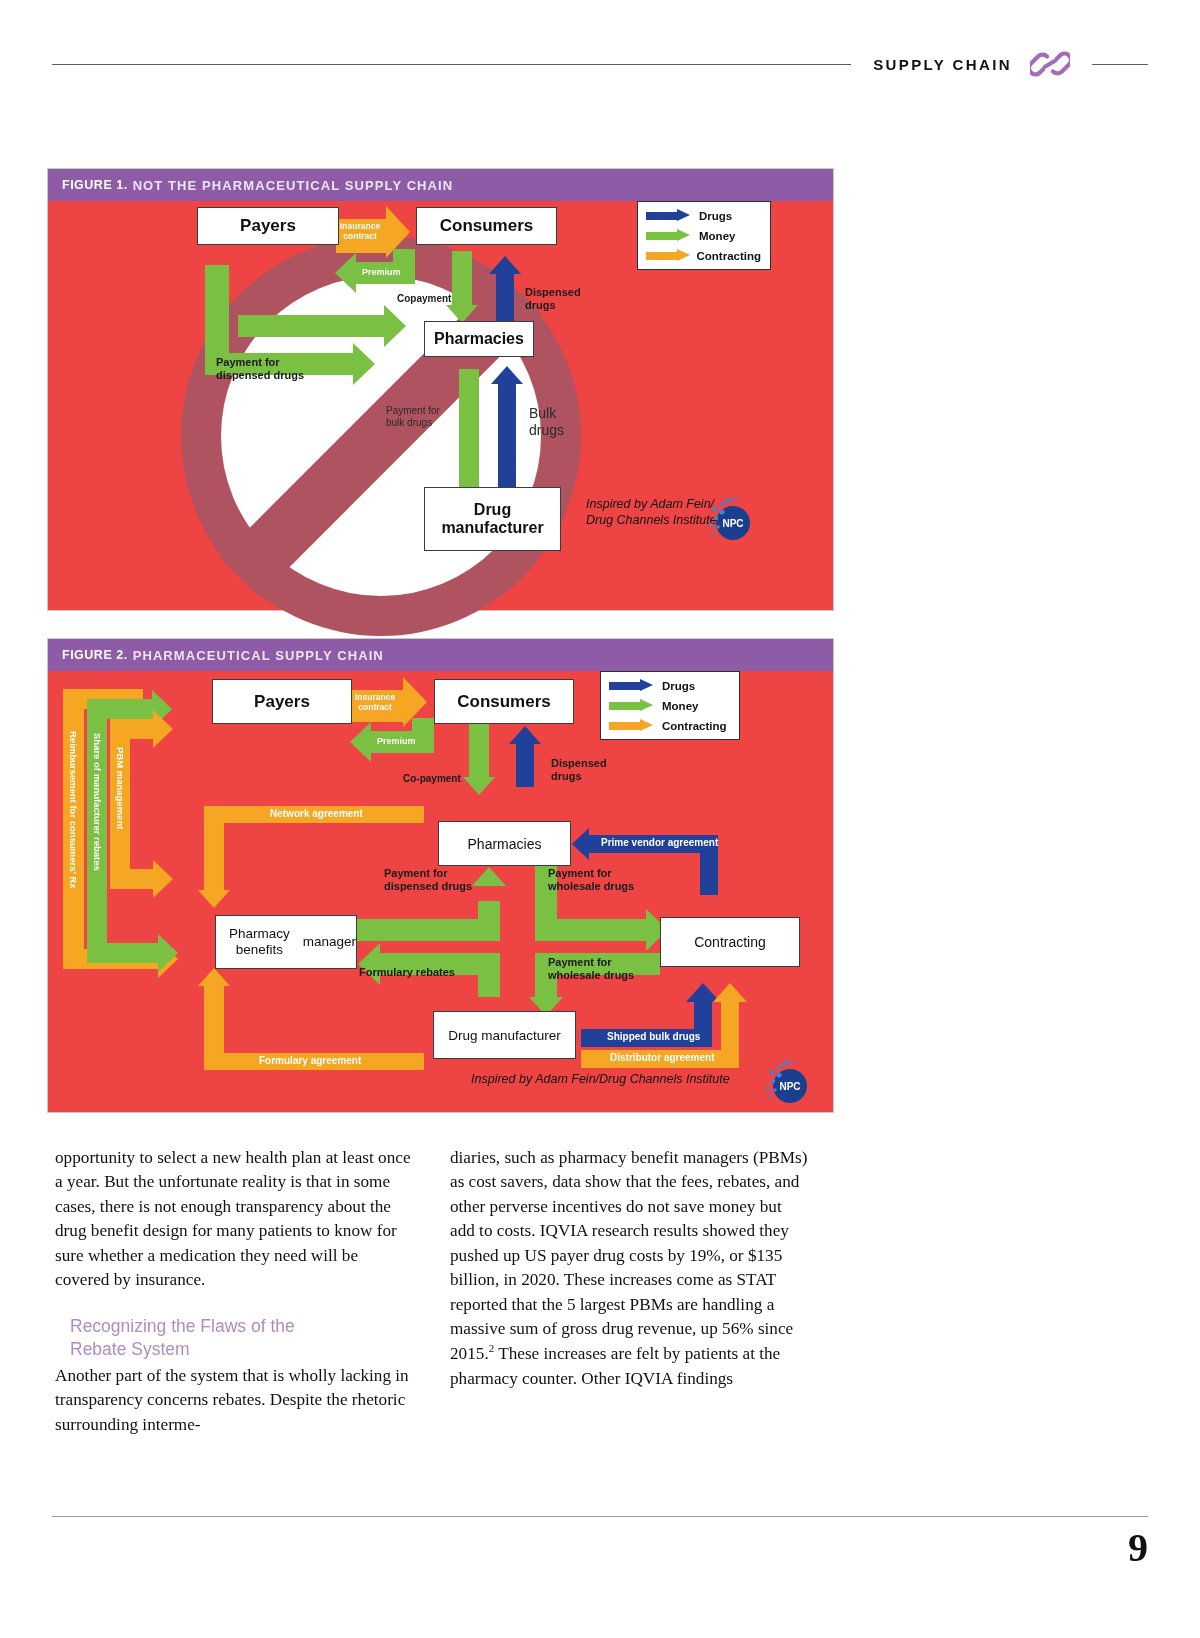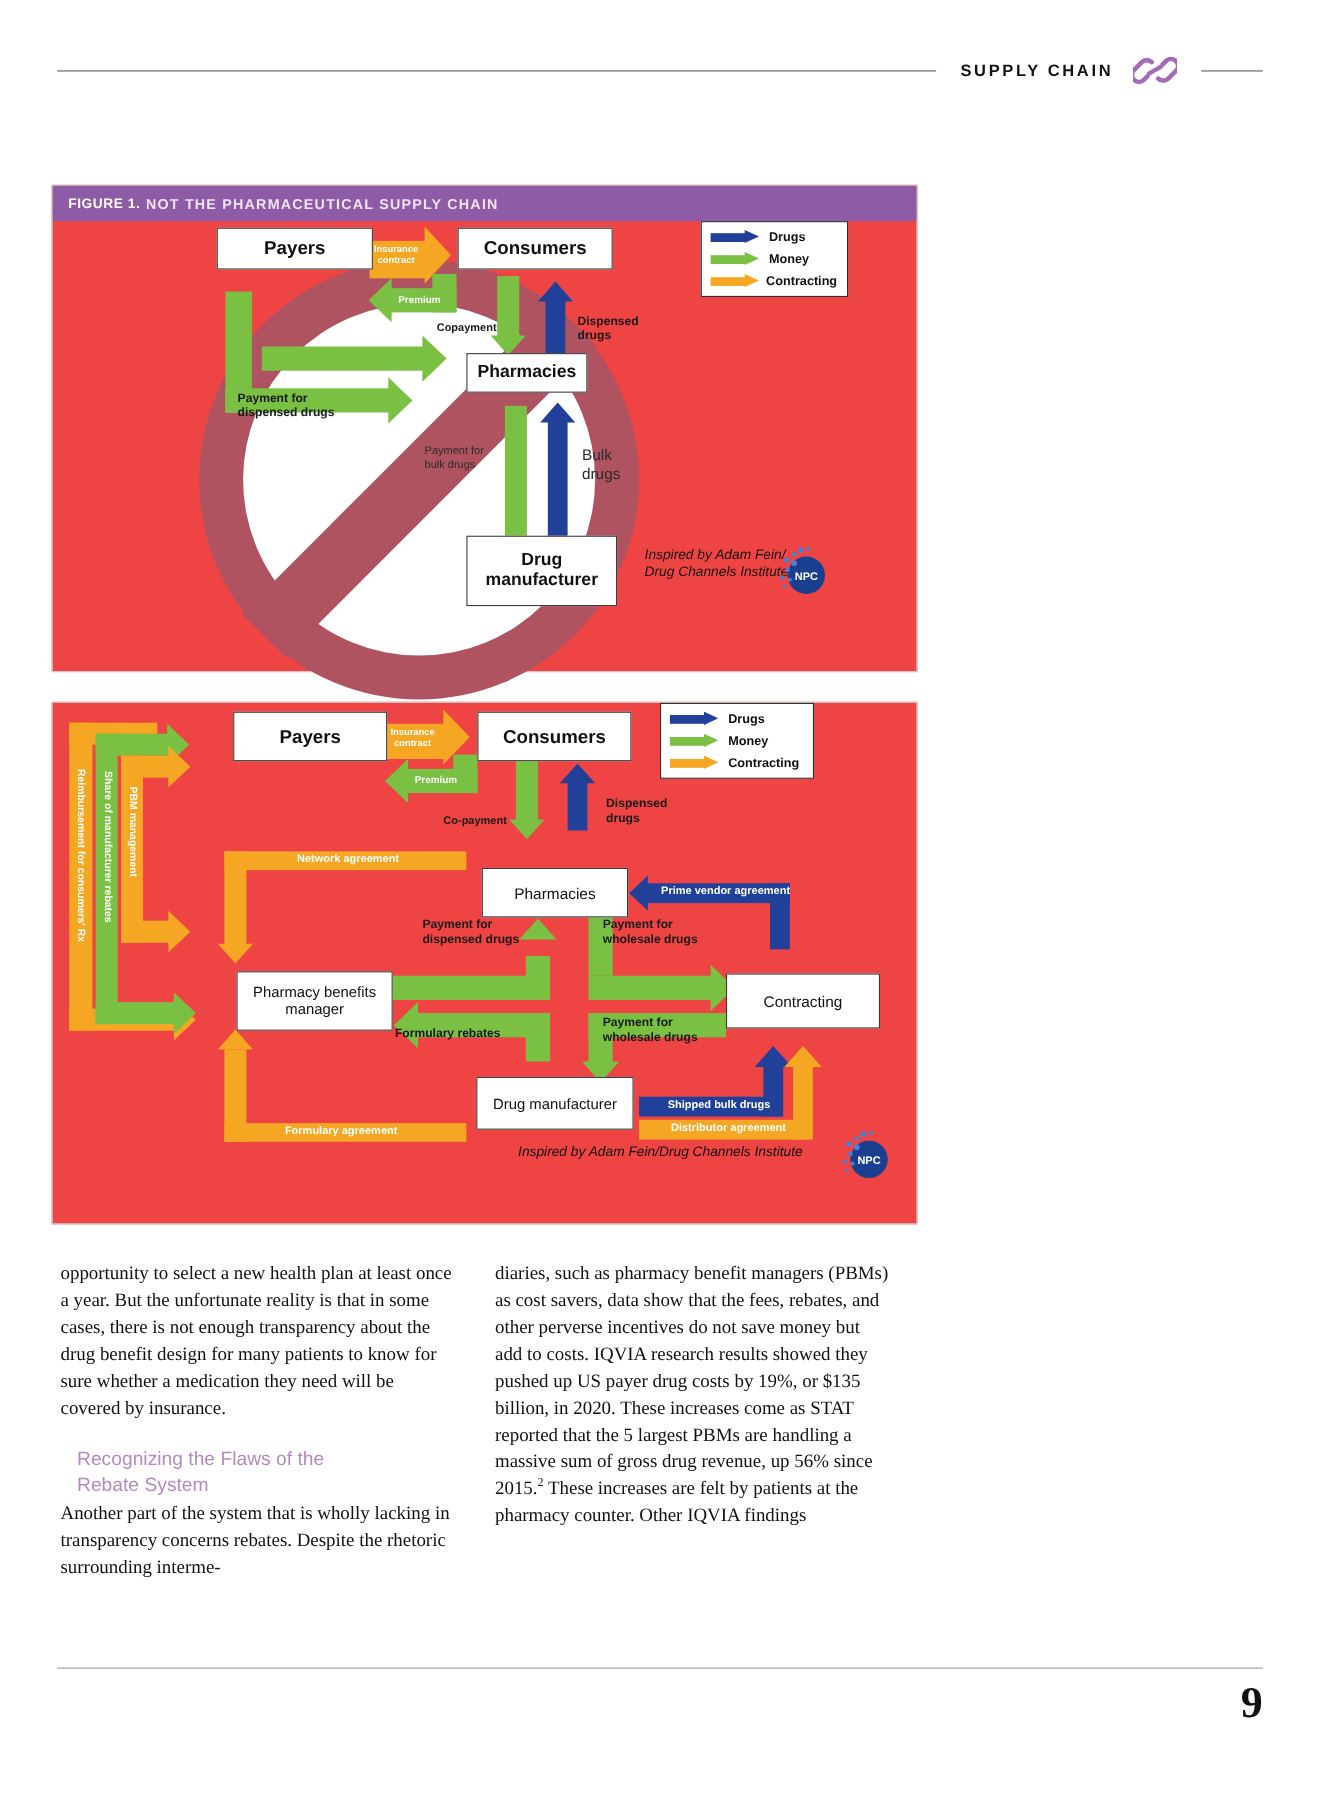"FIGURE 2." div.fig-bar { html: none -> <div> <span>FIGURE 2.</span> <span>PHARMACEUTICAL SUPPLY CHAIN</span> </div> }
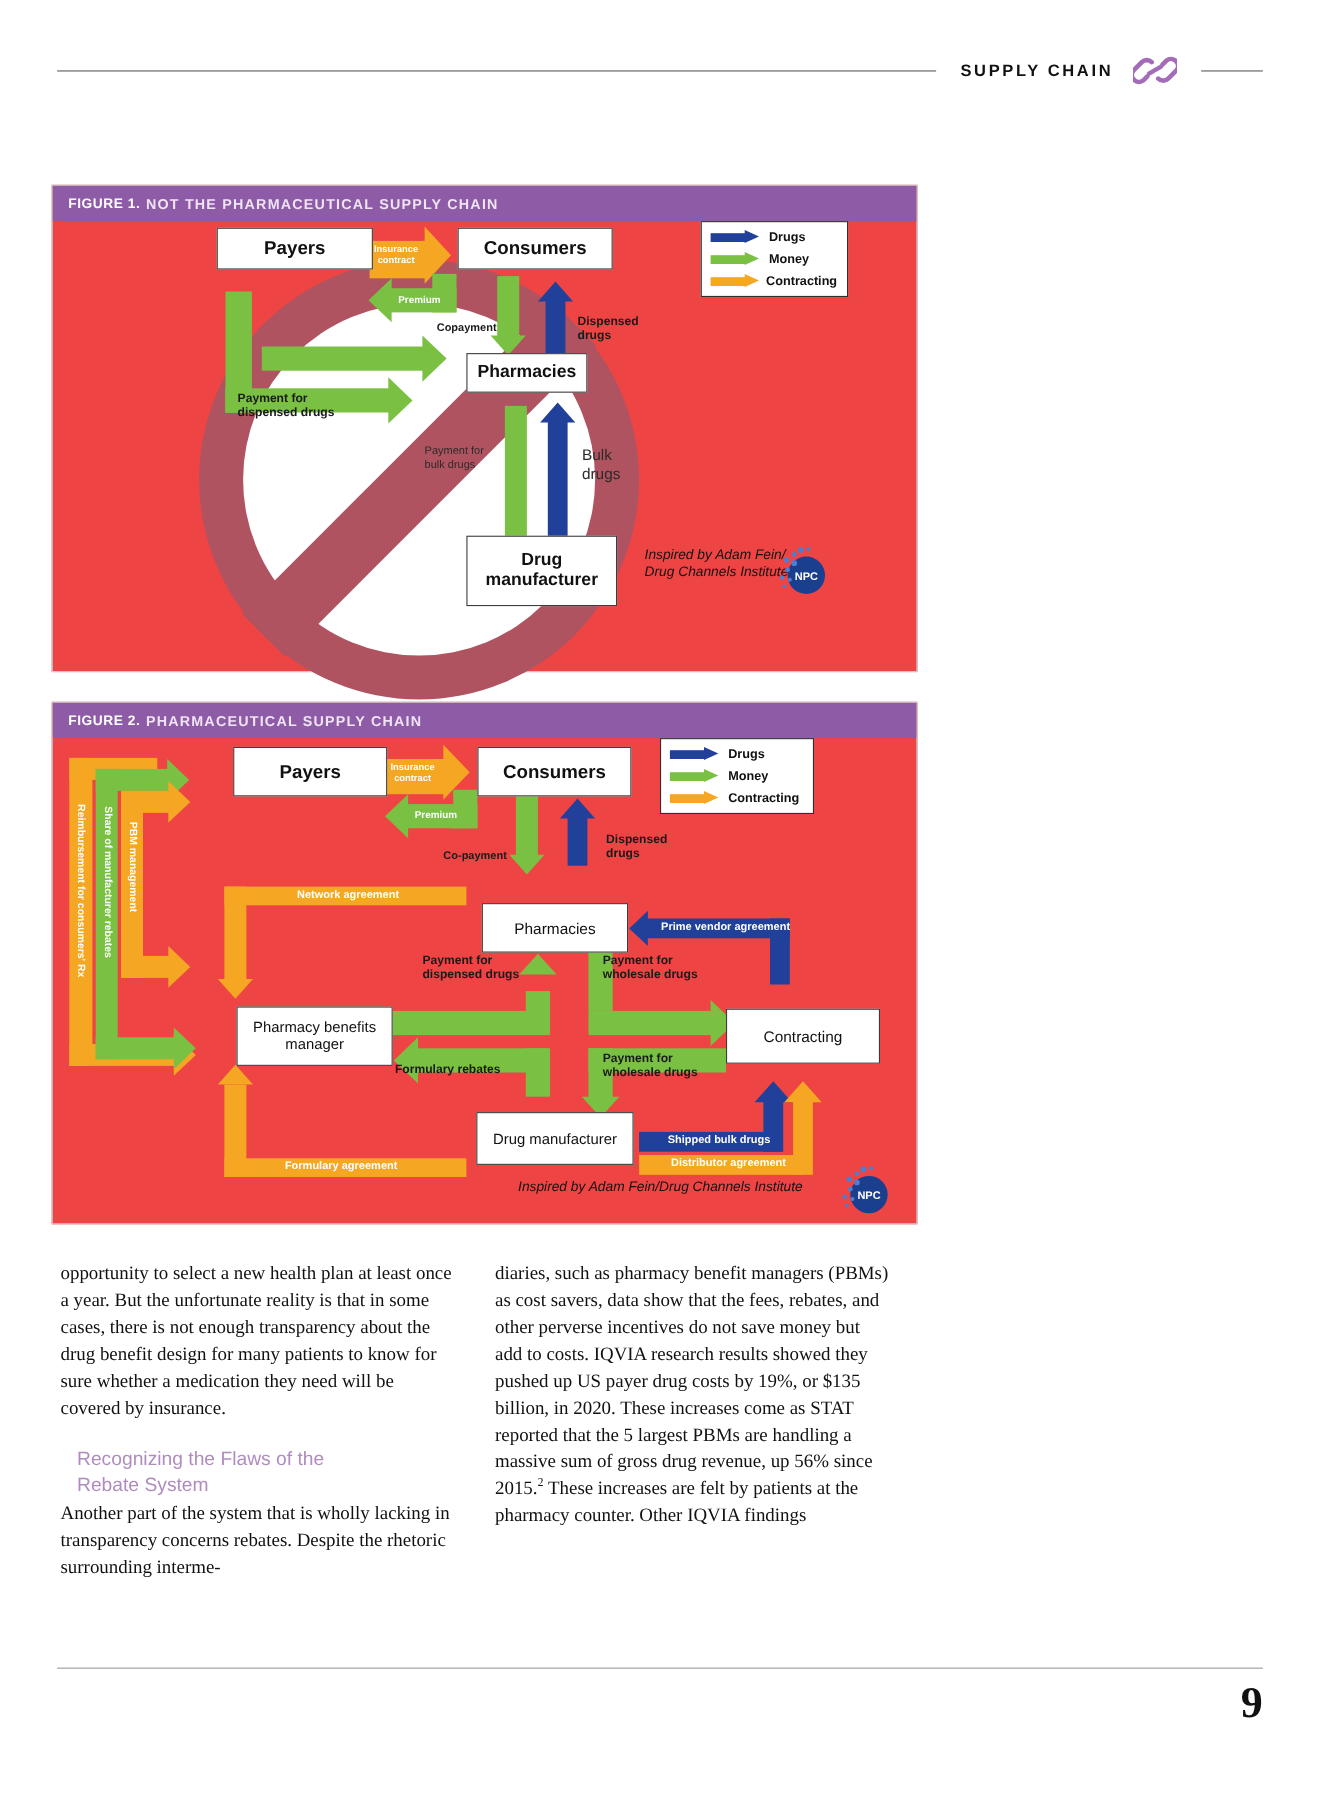"Pharmacy benefits" div.node { flex-direction: column -> row }
